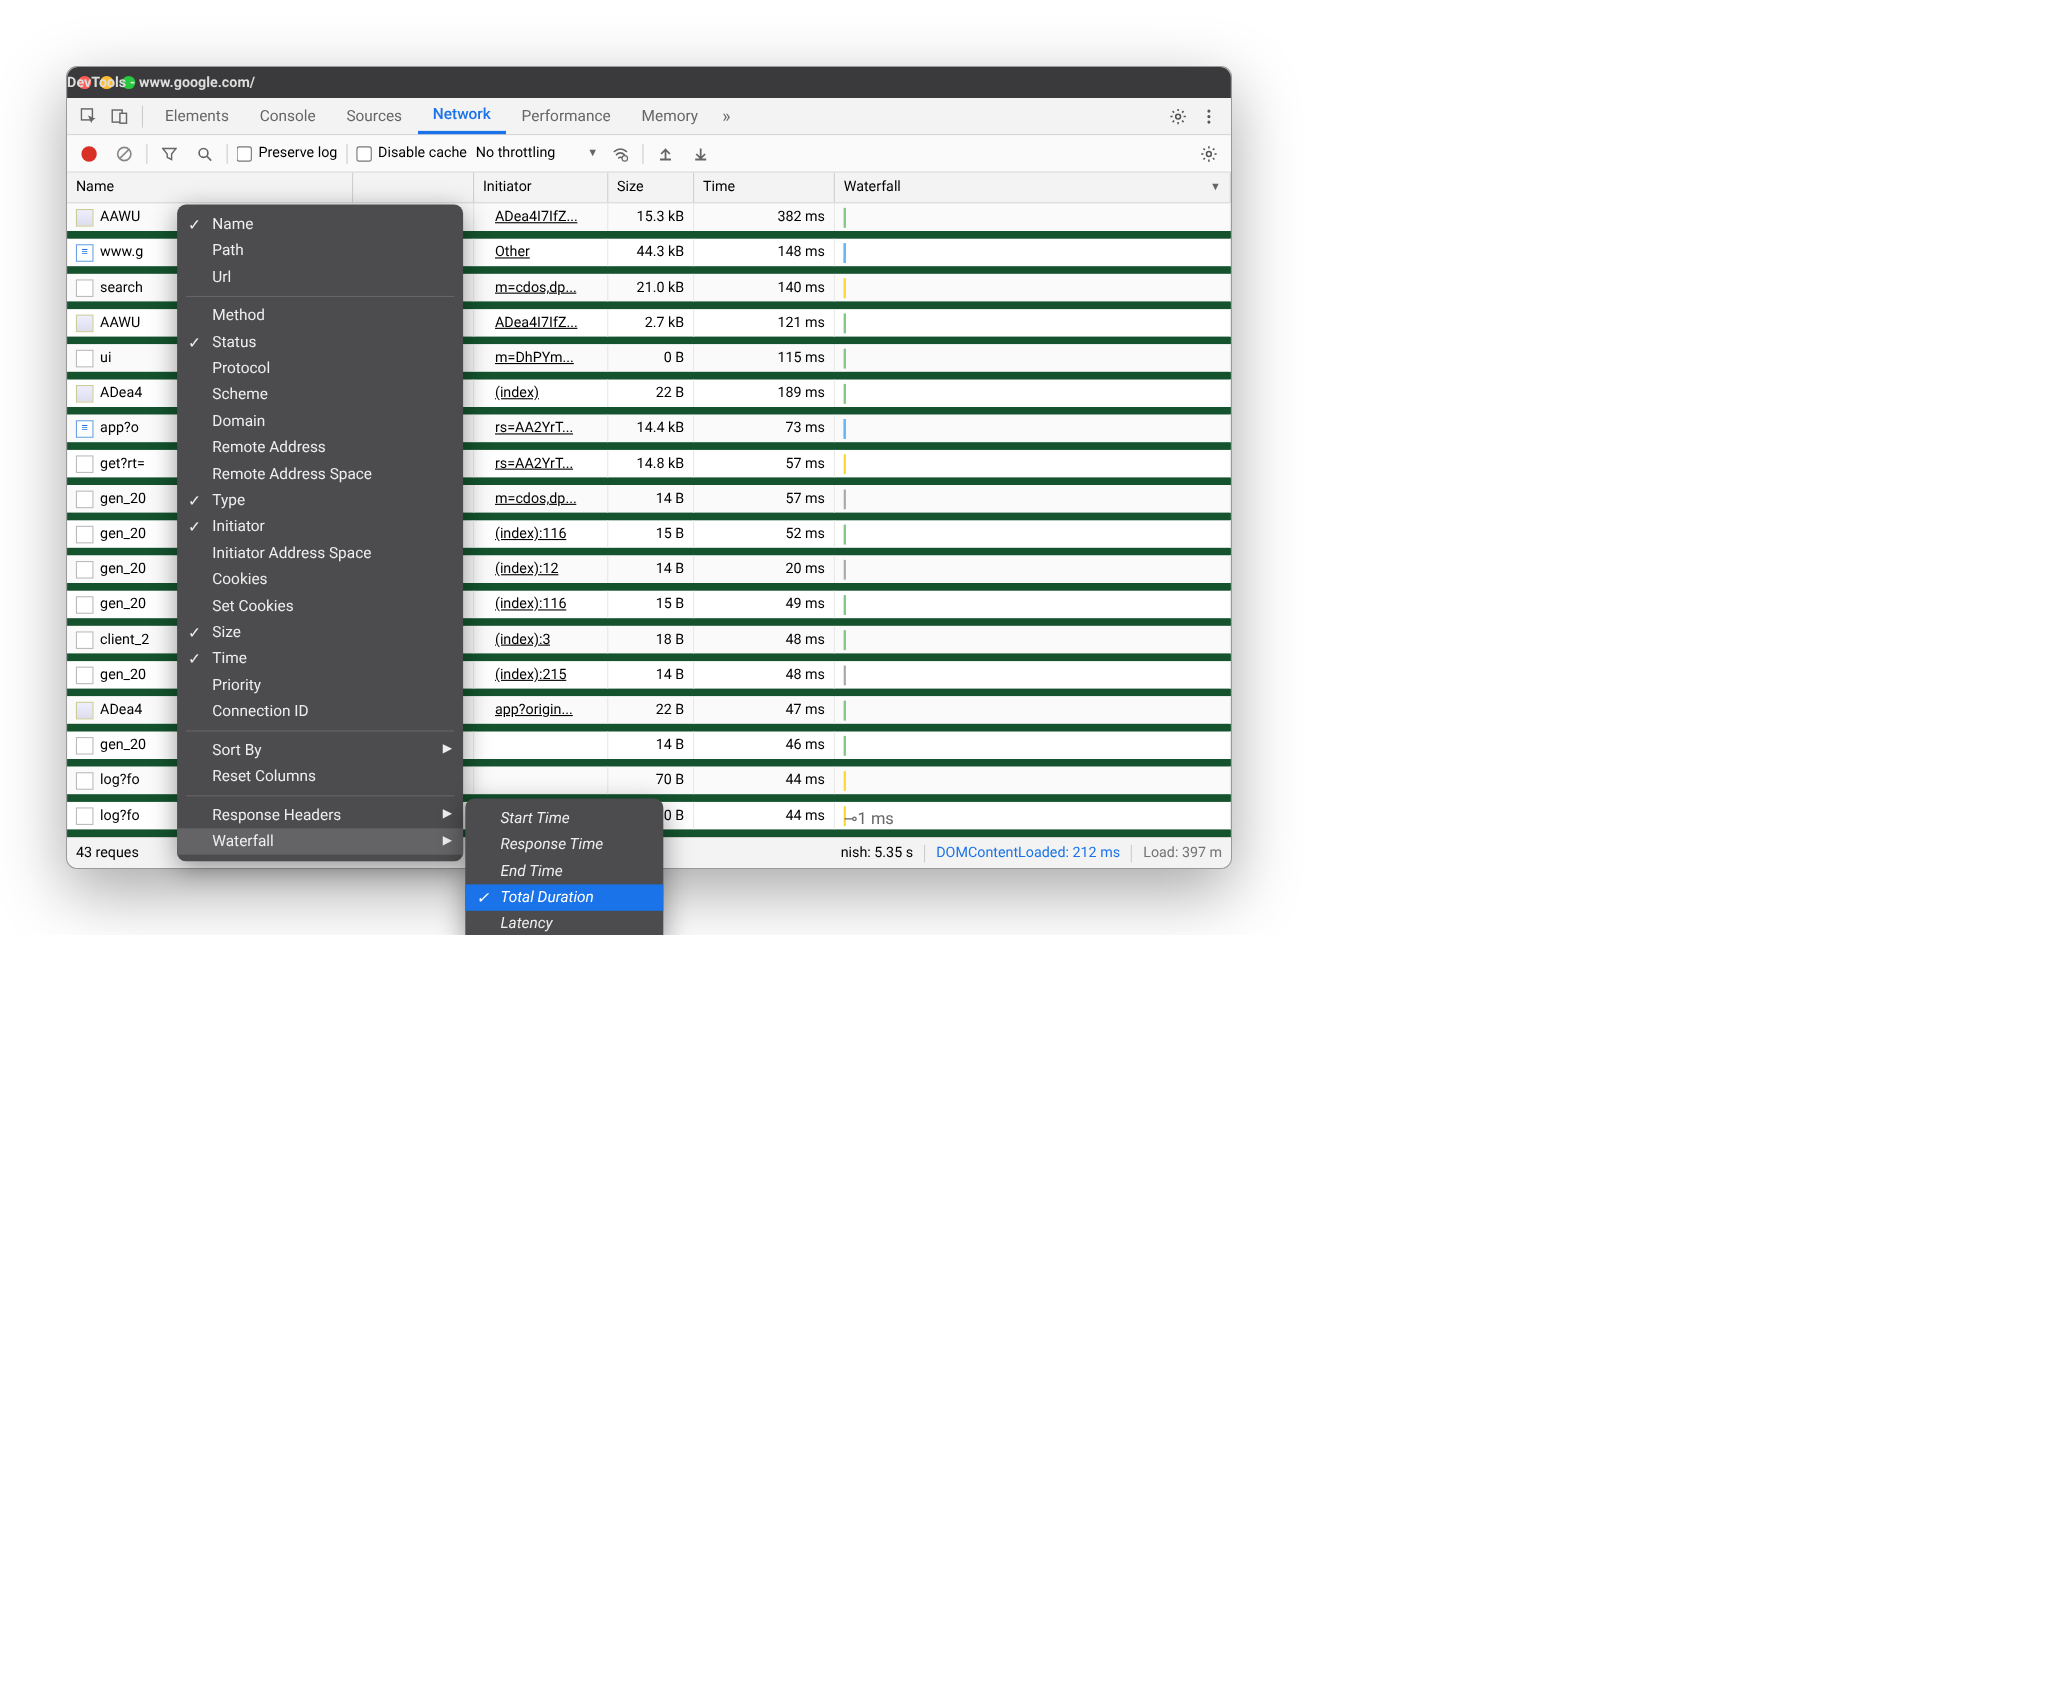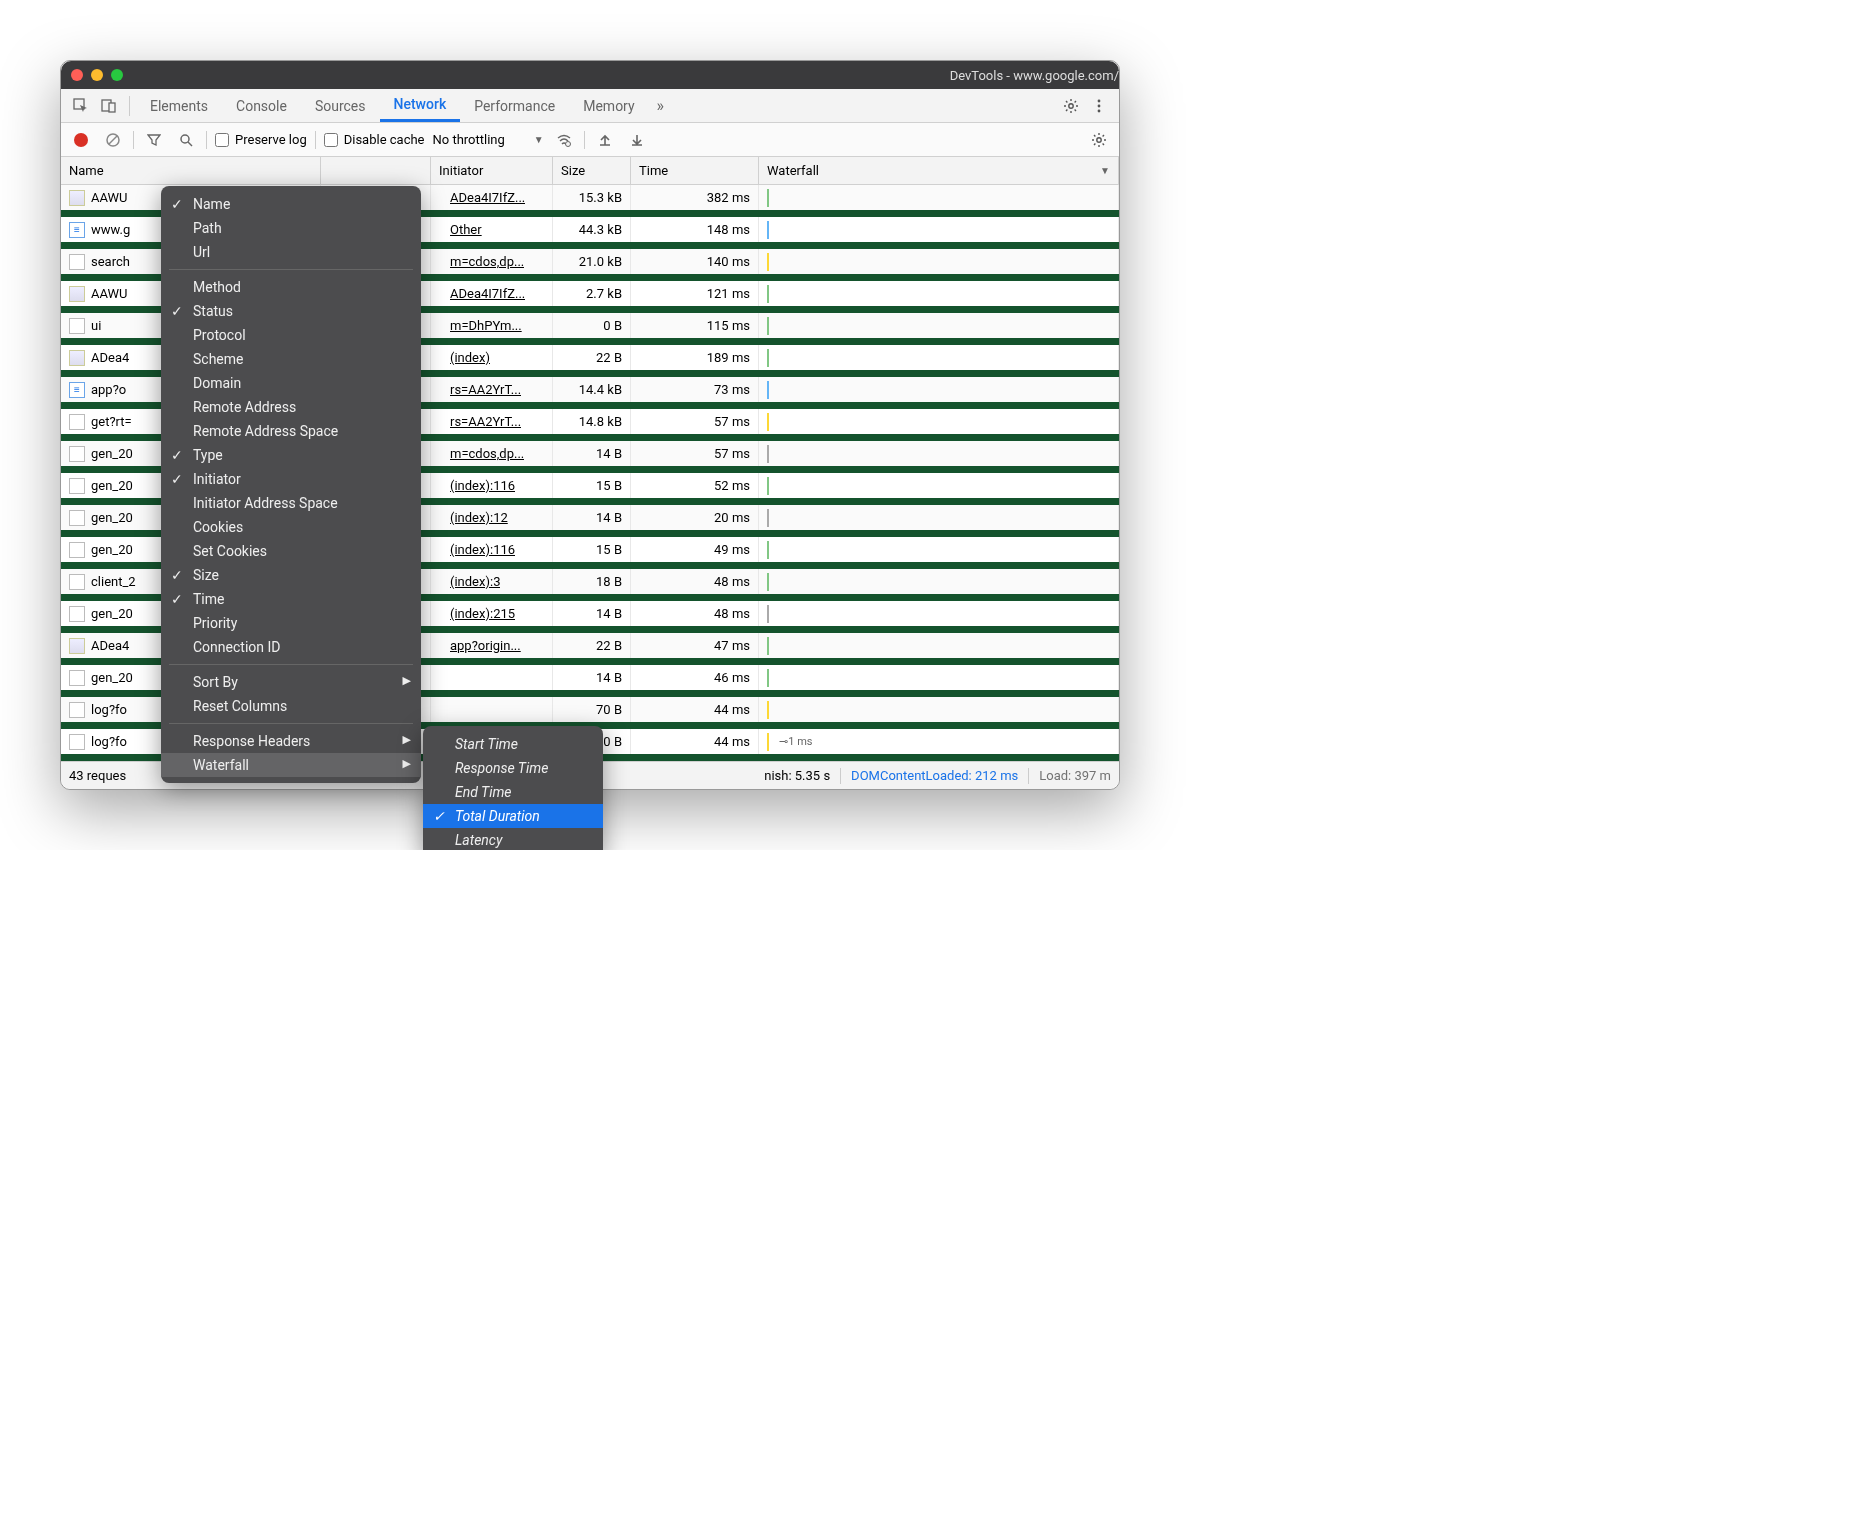"DevTools - www.google.com/" .title { font-weight: 400 -> 700; text-align: right -> left }
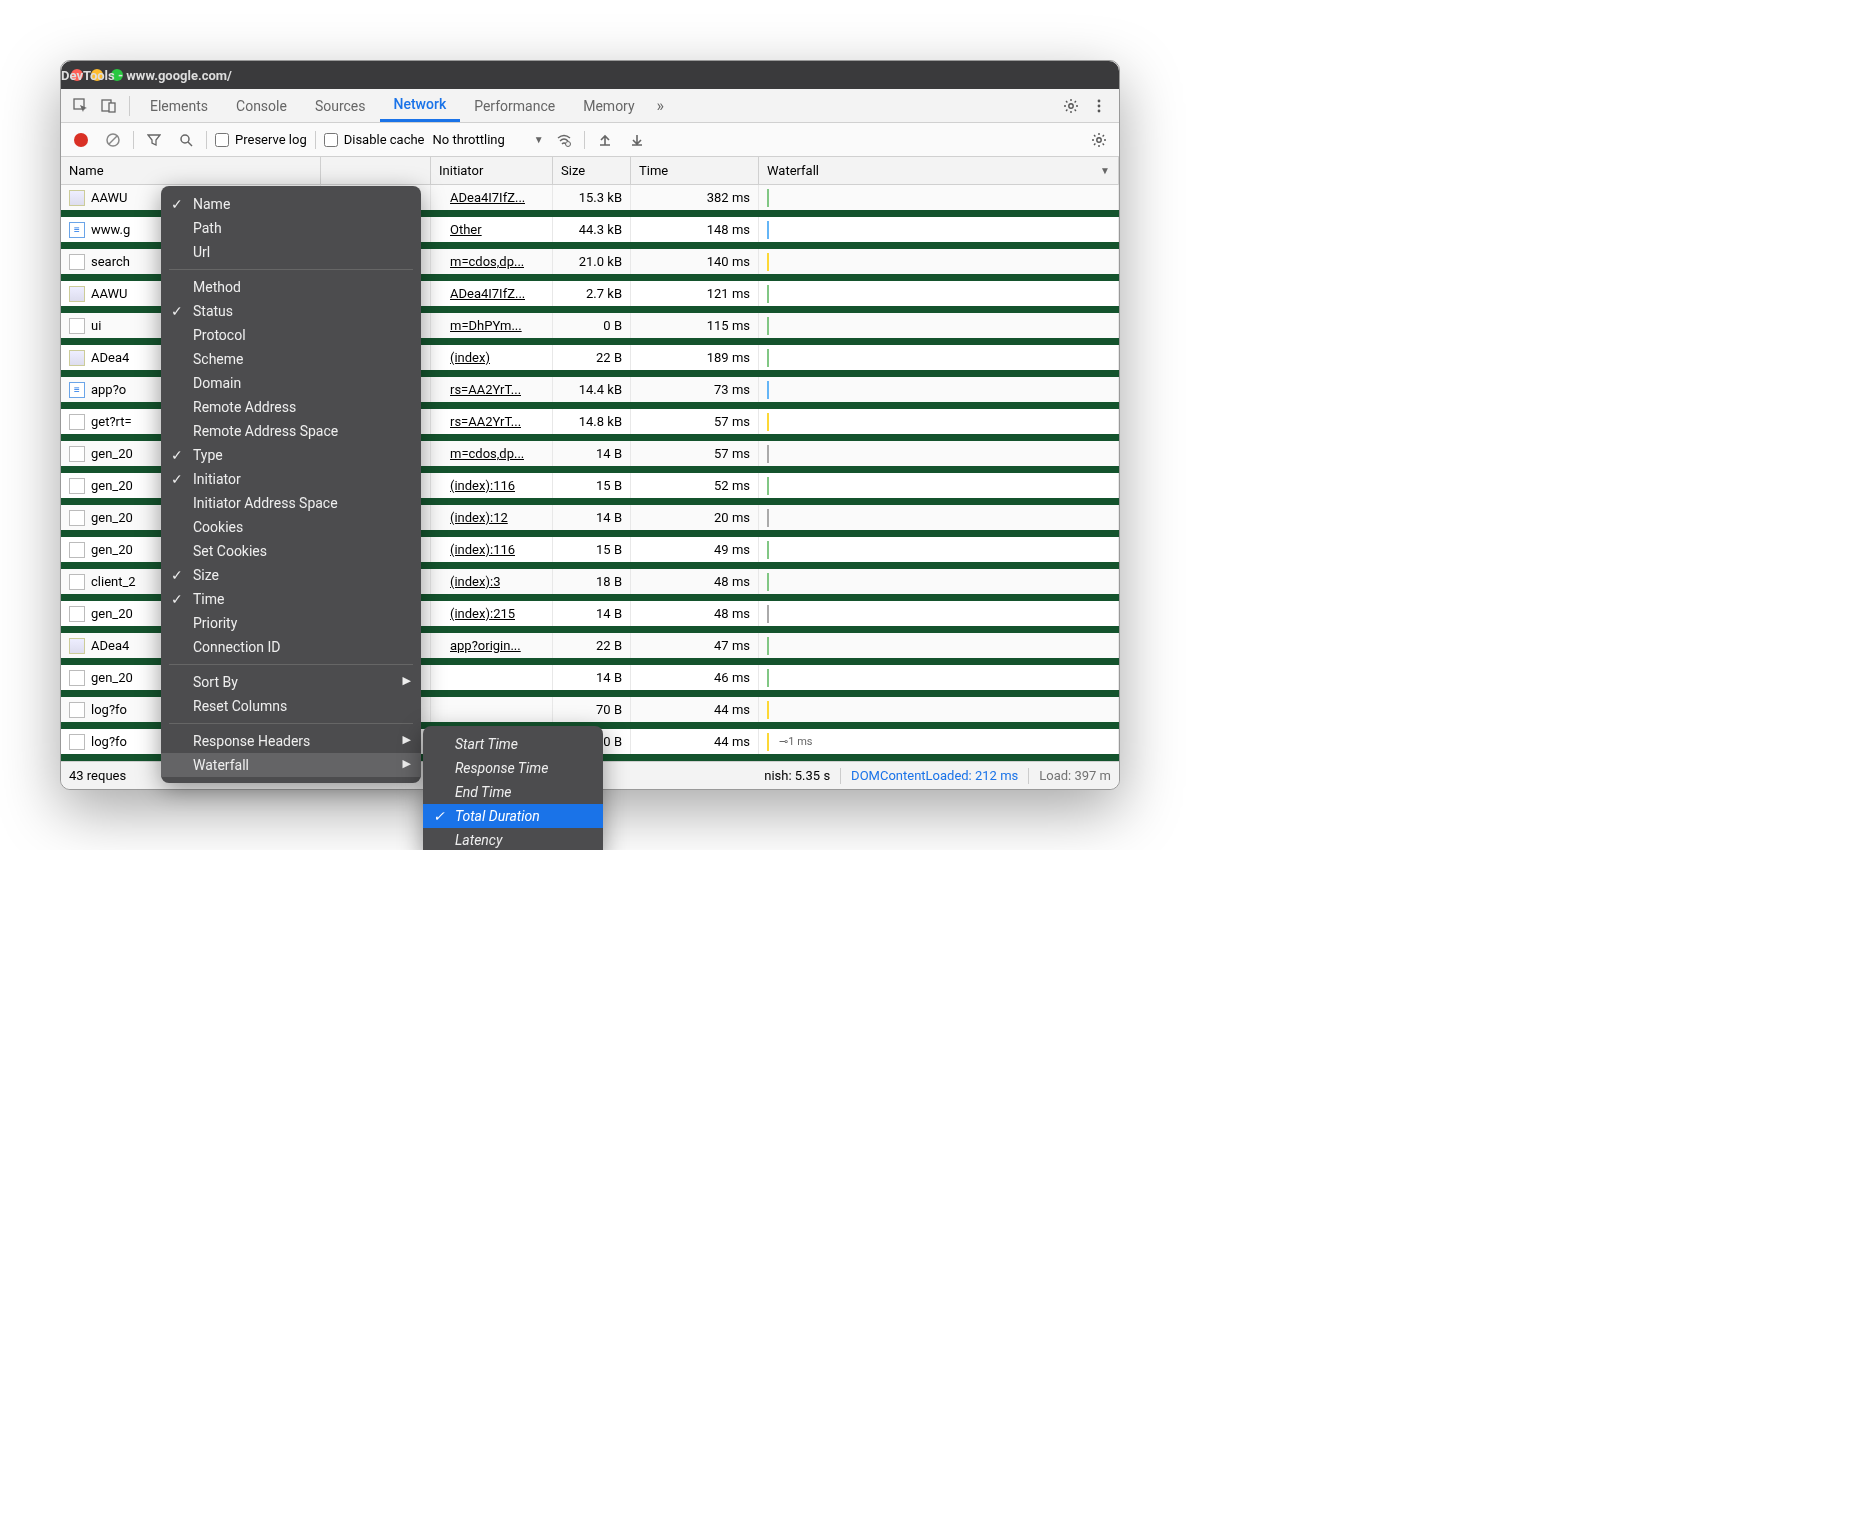"⊸1 ms" .wflabel { font-size: 11px -> 15px; padding-left: 12px -> 0 }
